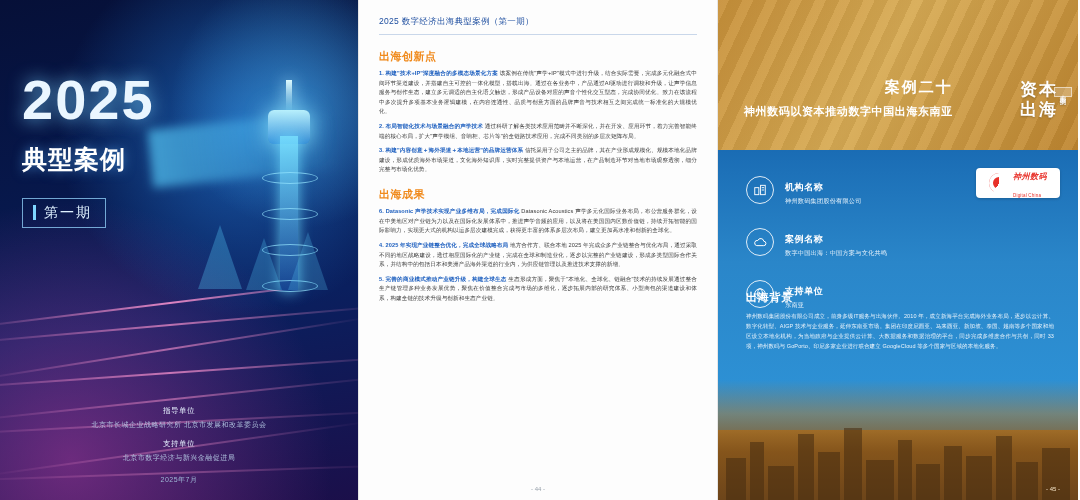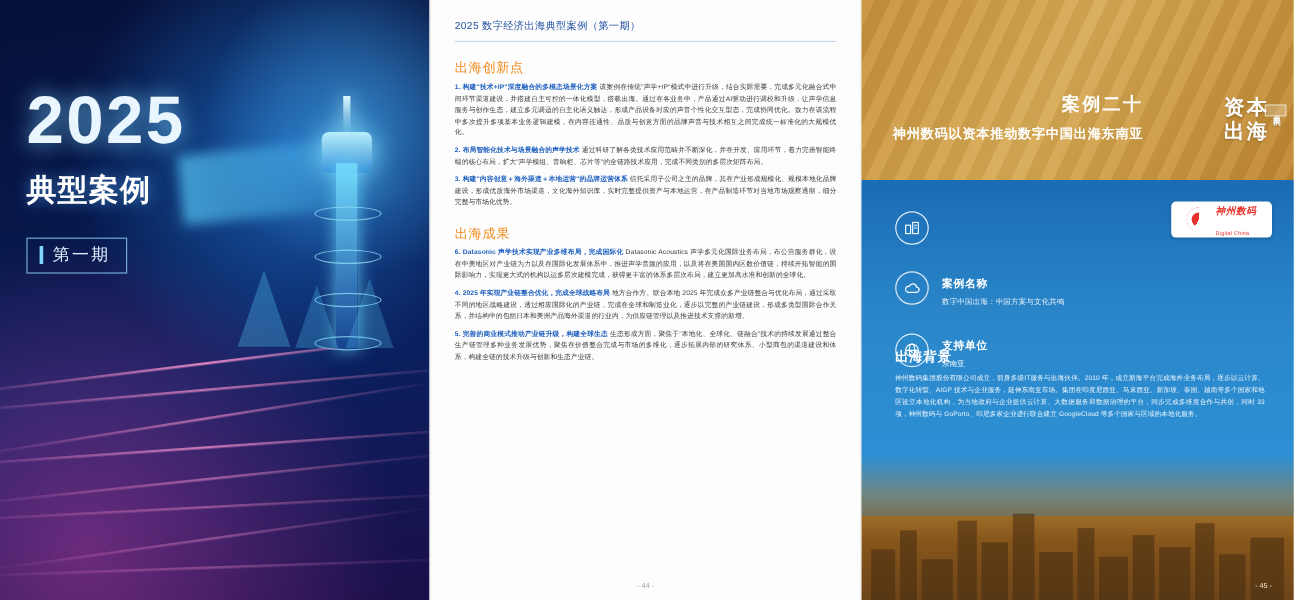"出海创新点" .sec-title { font-weight: normal -> bold }
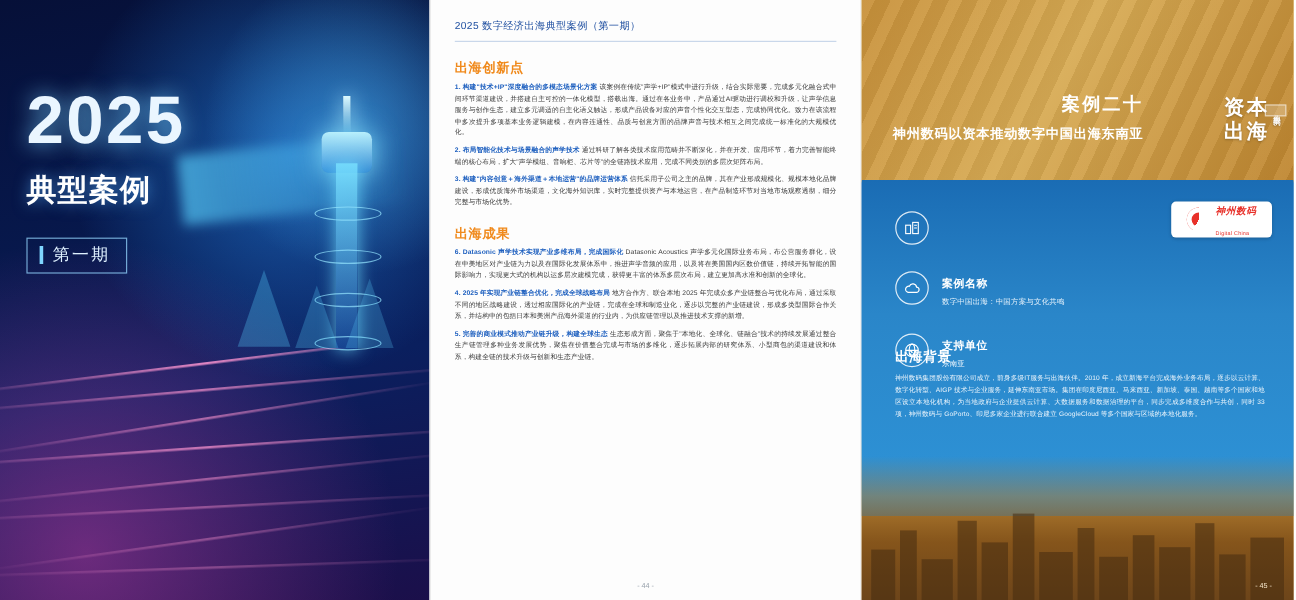"机构名称" span.info-tx { html: none -> <span> <span>机构名称</span> <span>神州数码集团股份有限公司</span> </span> }
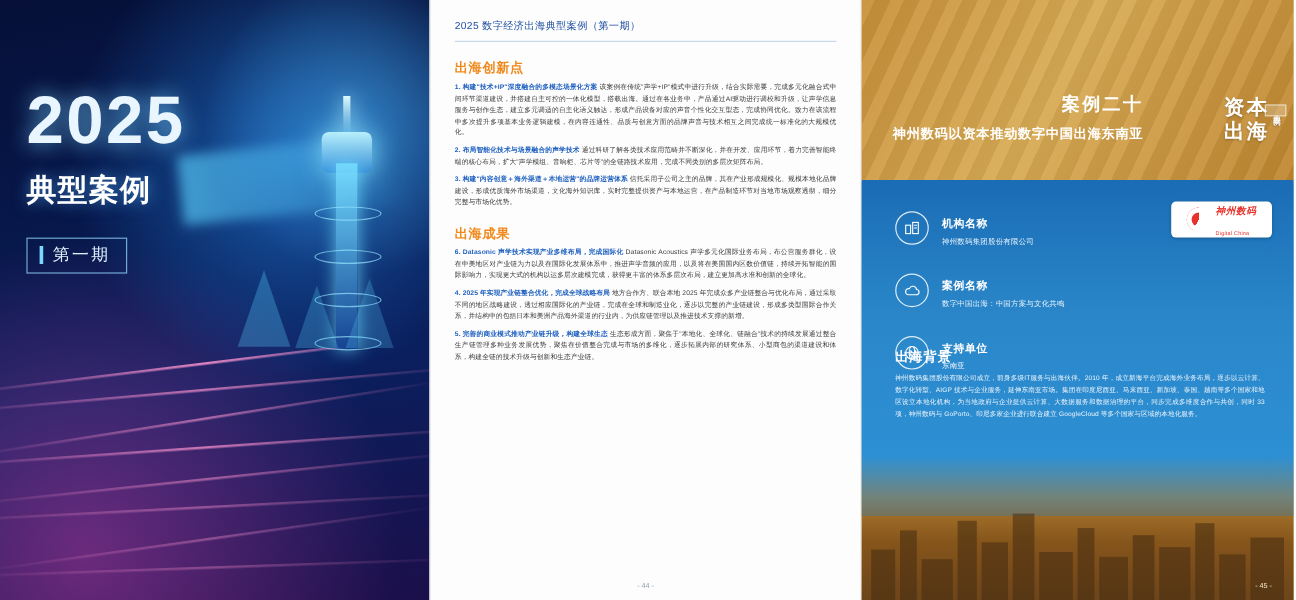"指导单位" div.cover-foot { html: none -> <div> <div>指导单位</div> <div>北京市长城企业战略研究所 北京市发展和改革委员会</div> <div>支持单位</div> <div>北京市数字经济与新兴金融促进局</div> <div>2025年7月</div> </div> }
